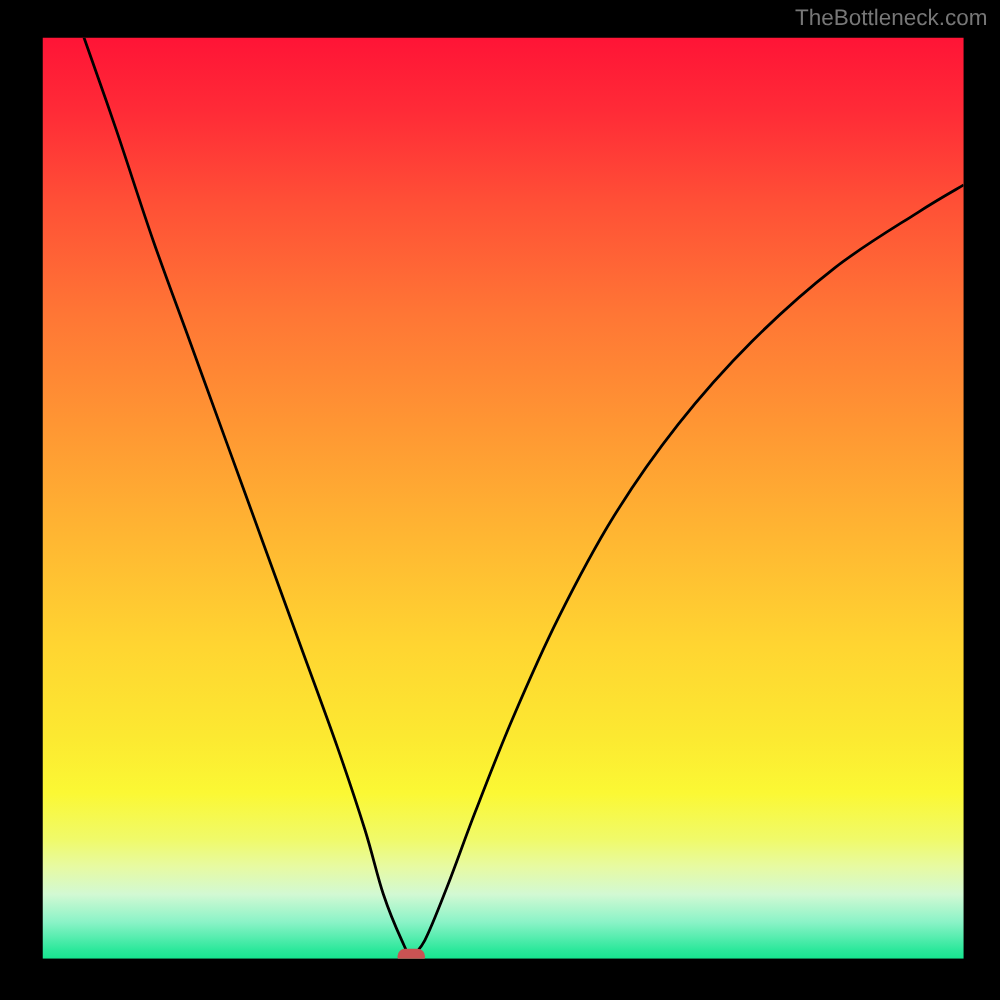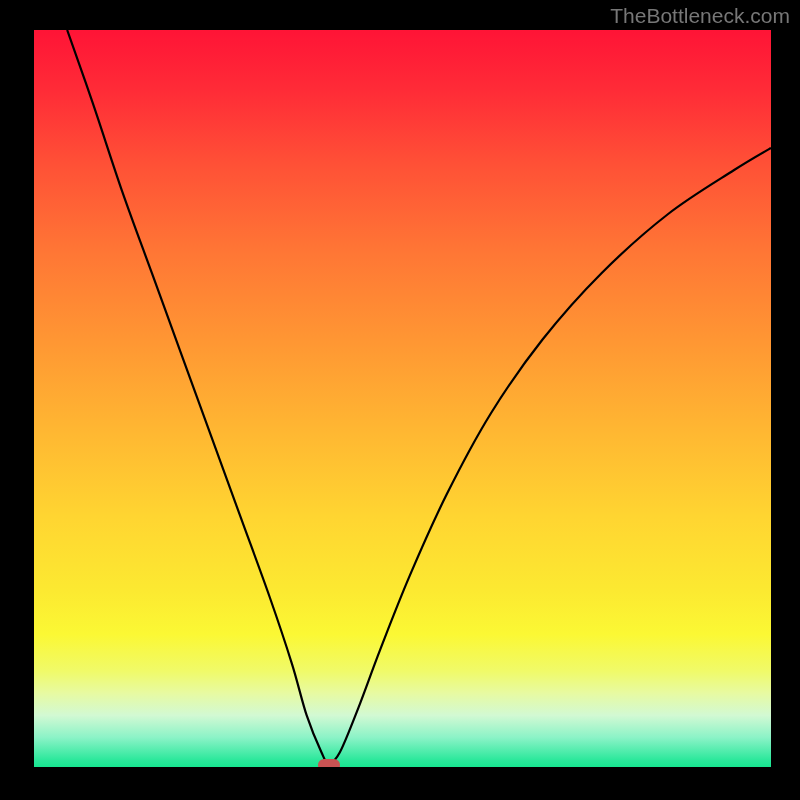"TheBottleneck.com" .attribution { font-size: 21px -> 18px }
